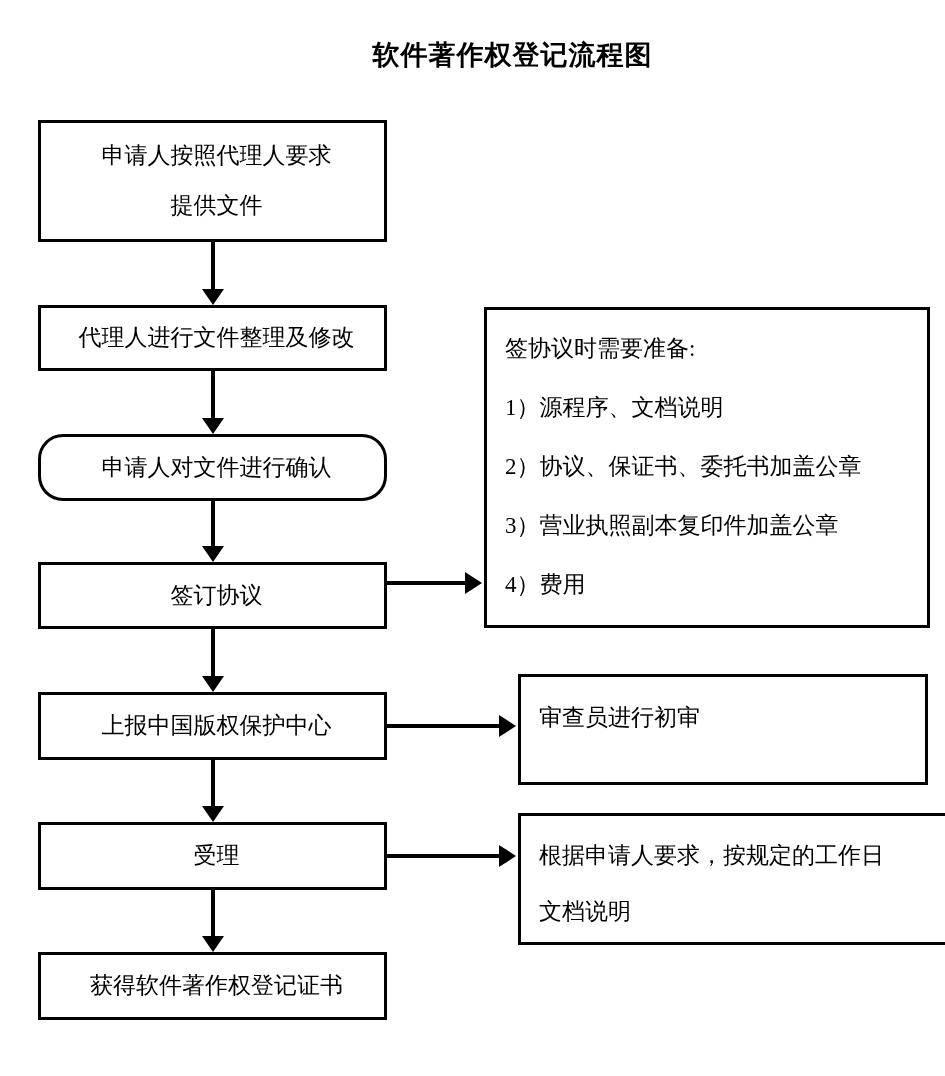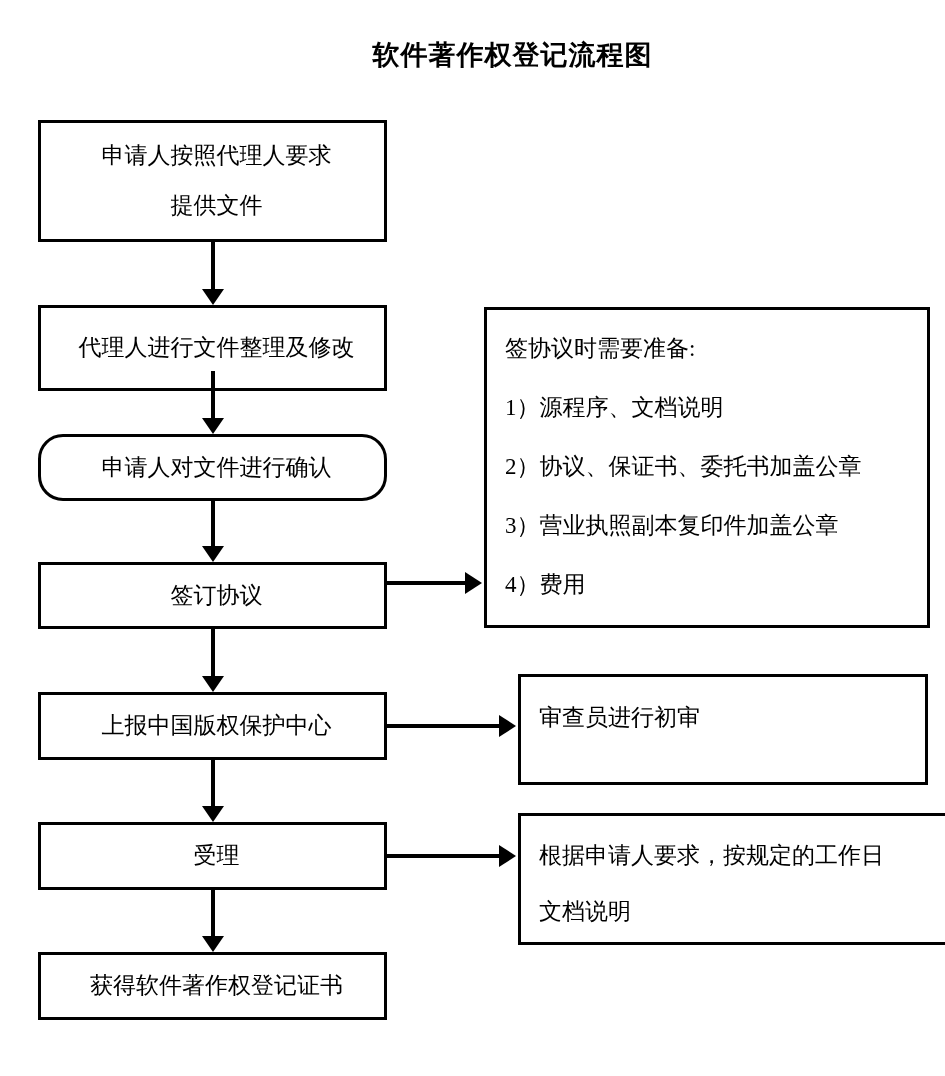"代理人进行文件整理及修改" #node-agent-edit { height: 86px -> 66px }
